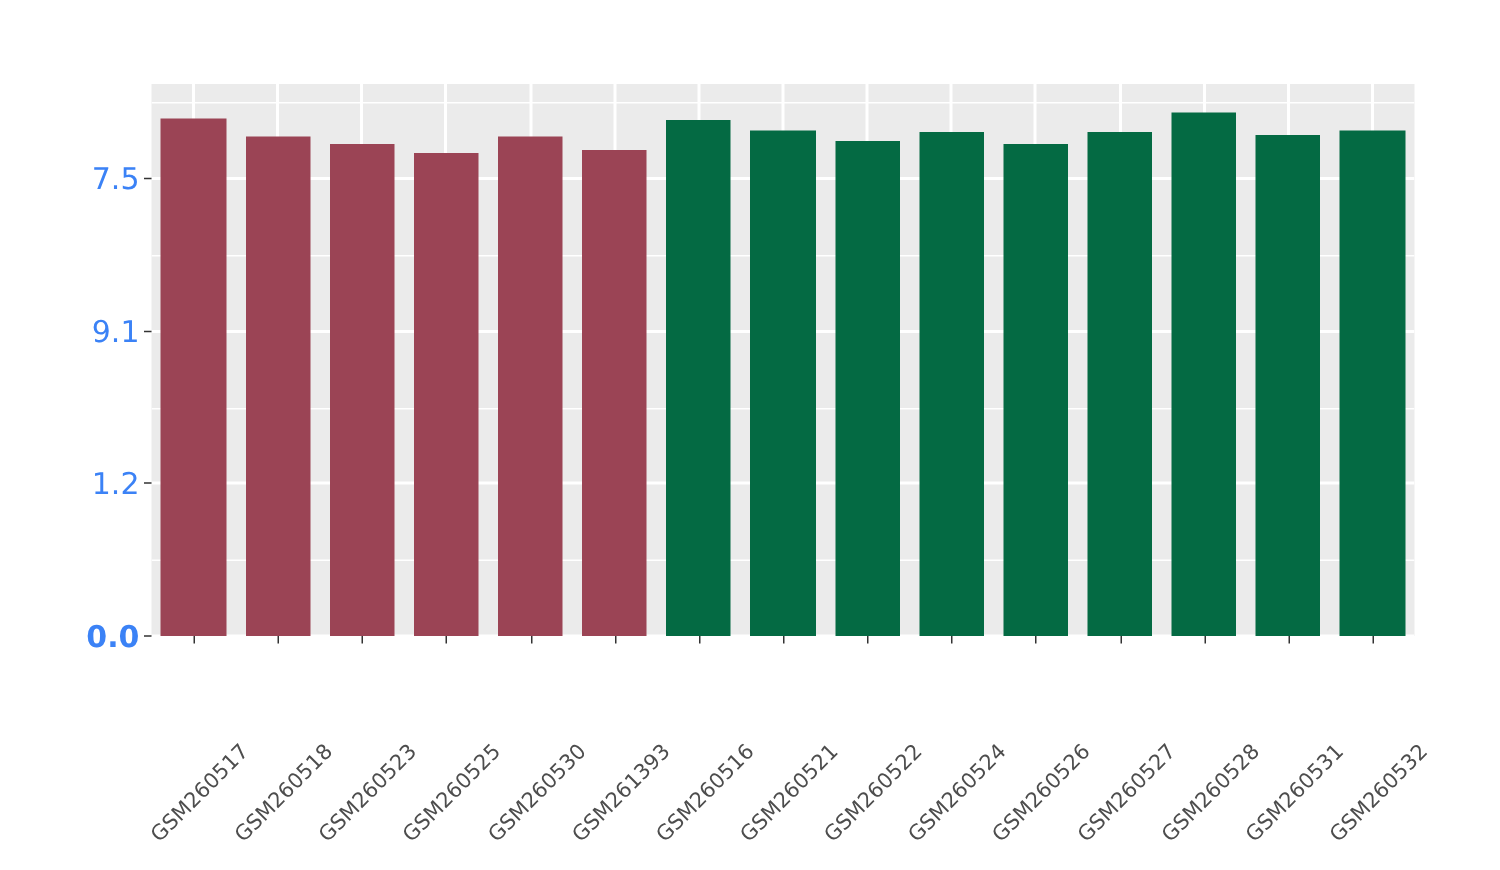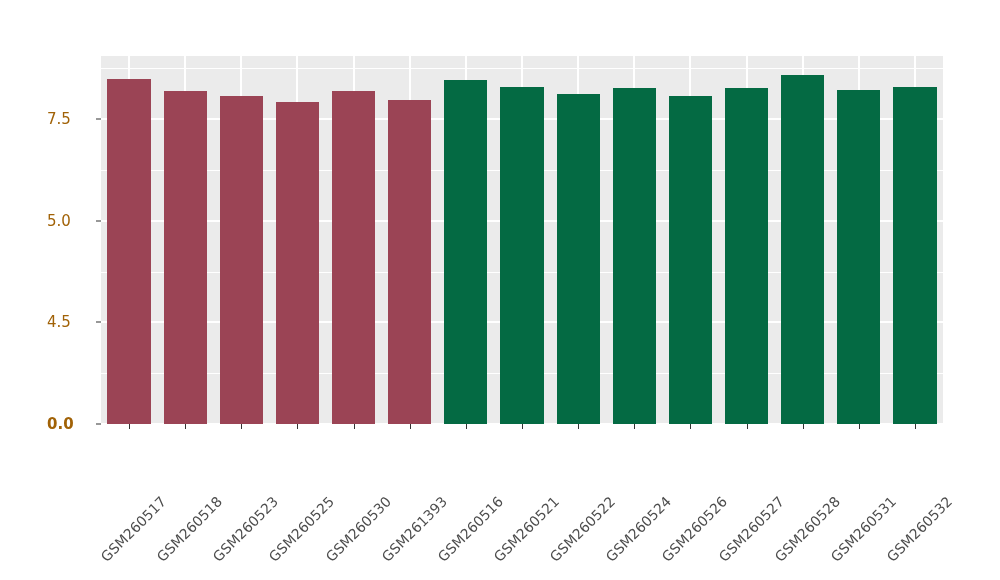"7.5" .ytick-label { color: #a16207 -> #3b82f6; font-size: 15px -> 20px; text-align: left -> right }
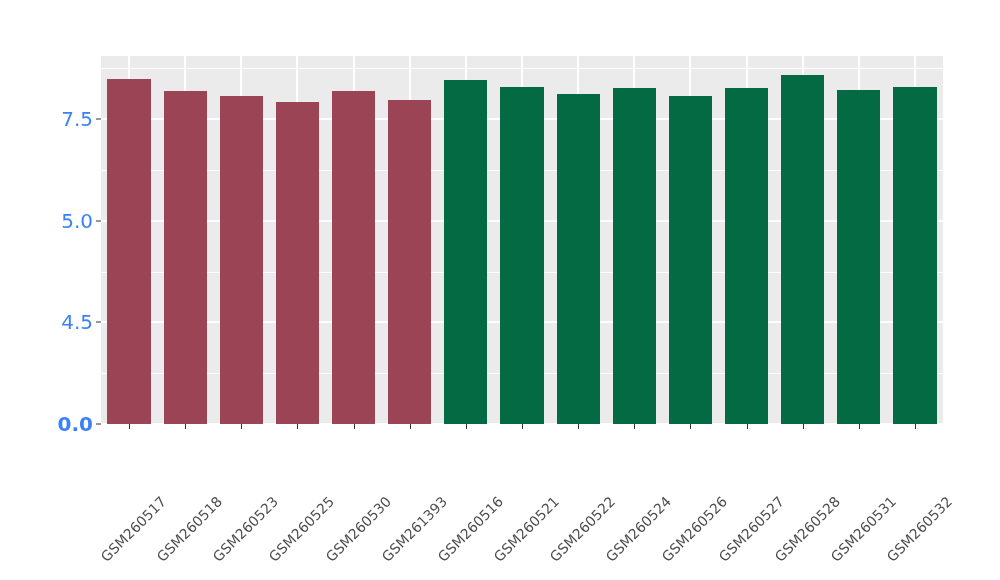"5.0" div.ytick-label { text: 5.0 -> 9.1 }
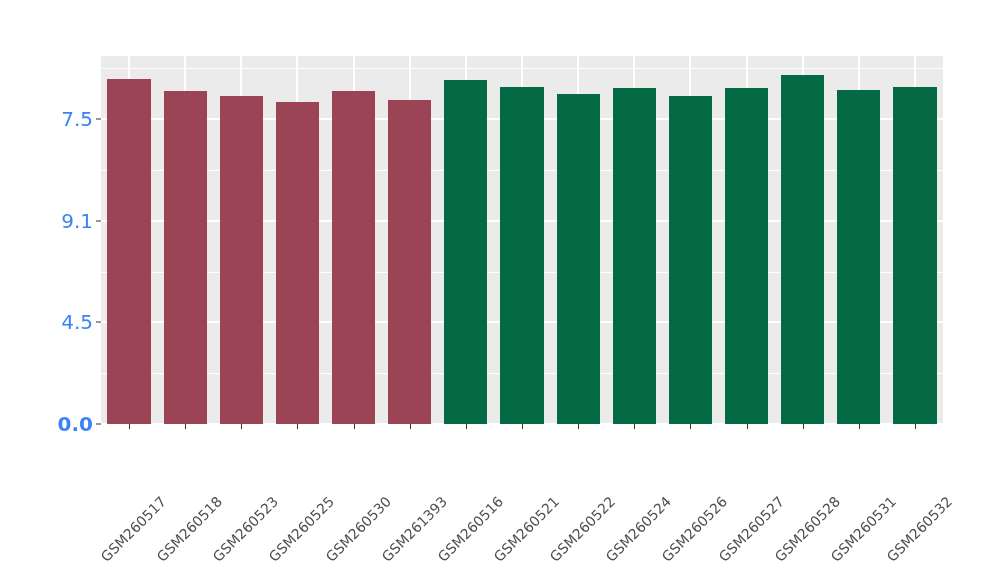"4.5" div.ytick-label { text: 4.5 -> 1.2 }
